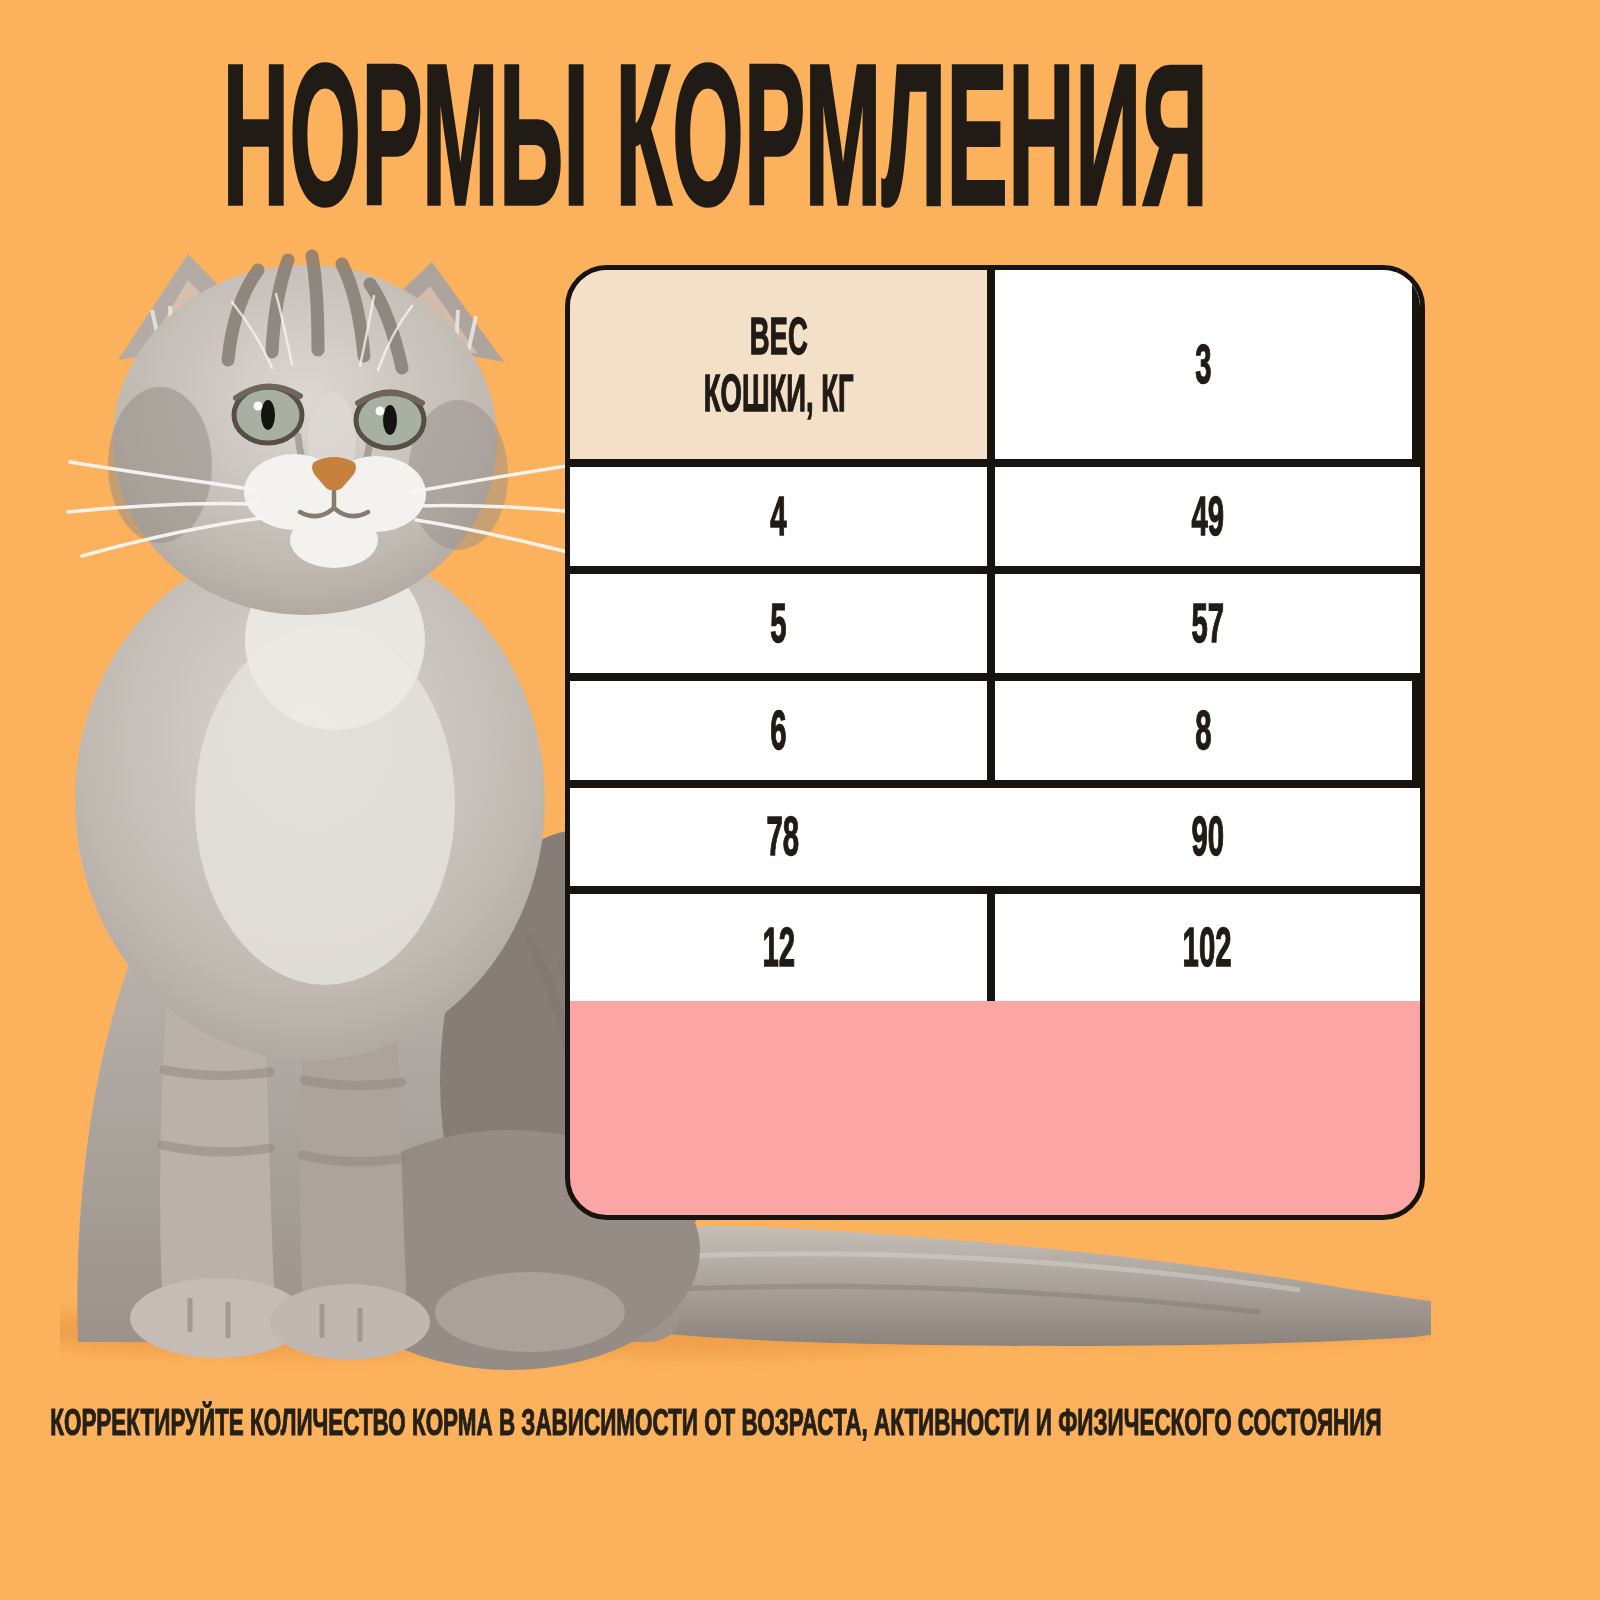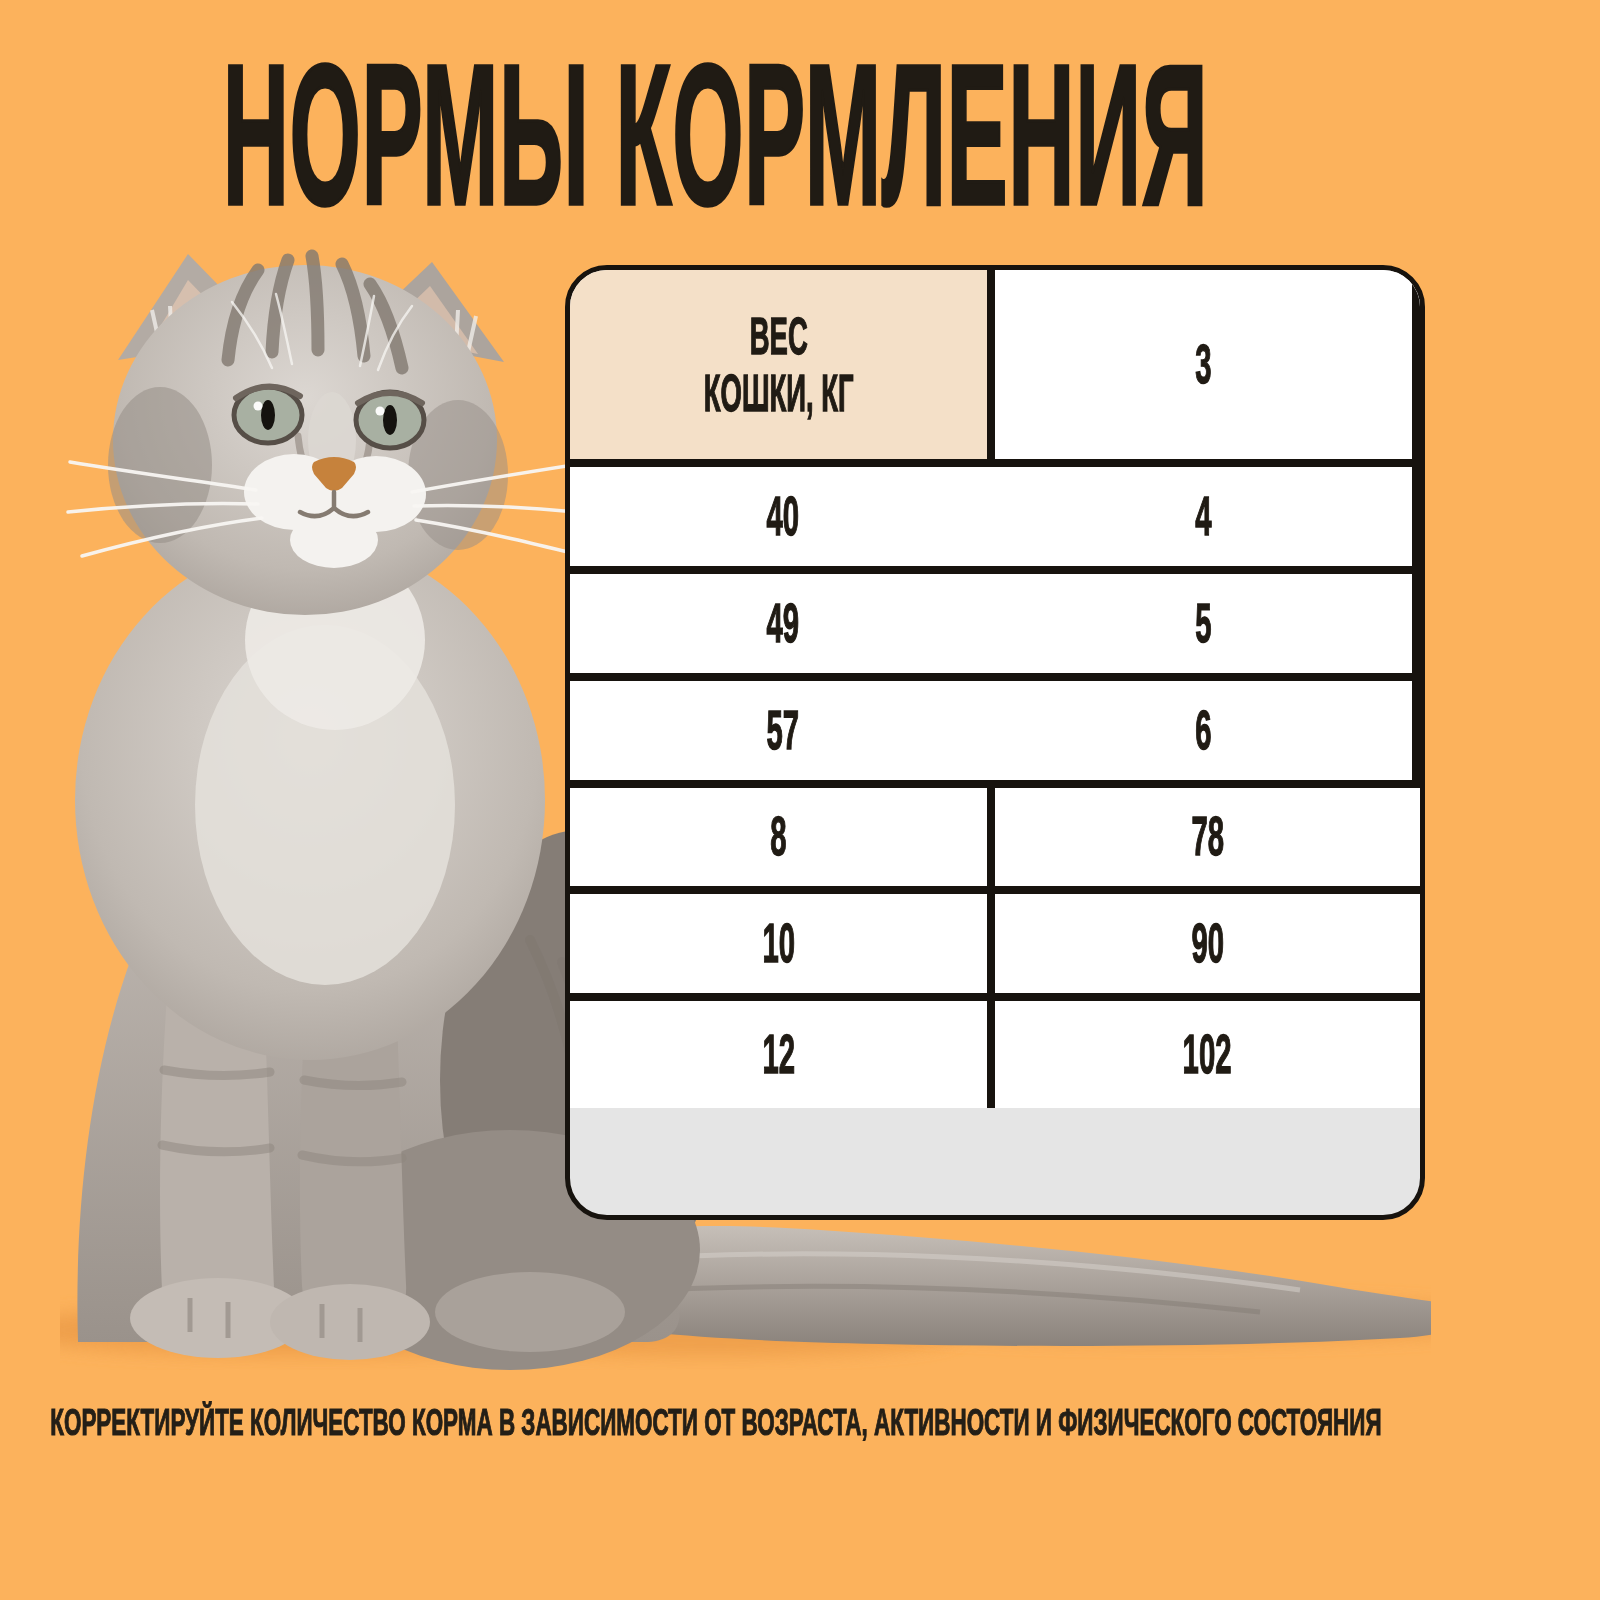"ВЕС" .tbl { background: #e5e5e5 -> #fca5a5 }
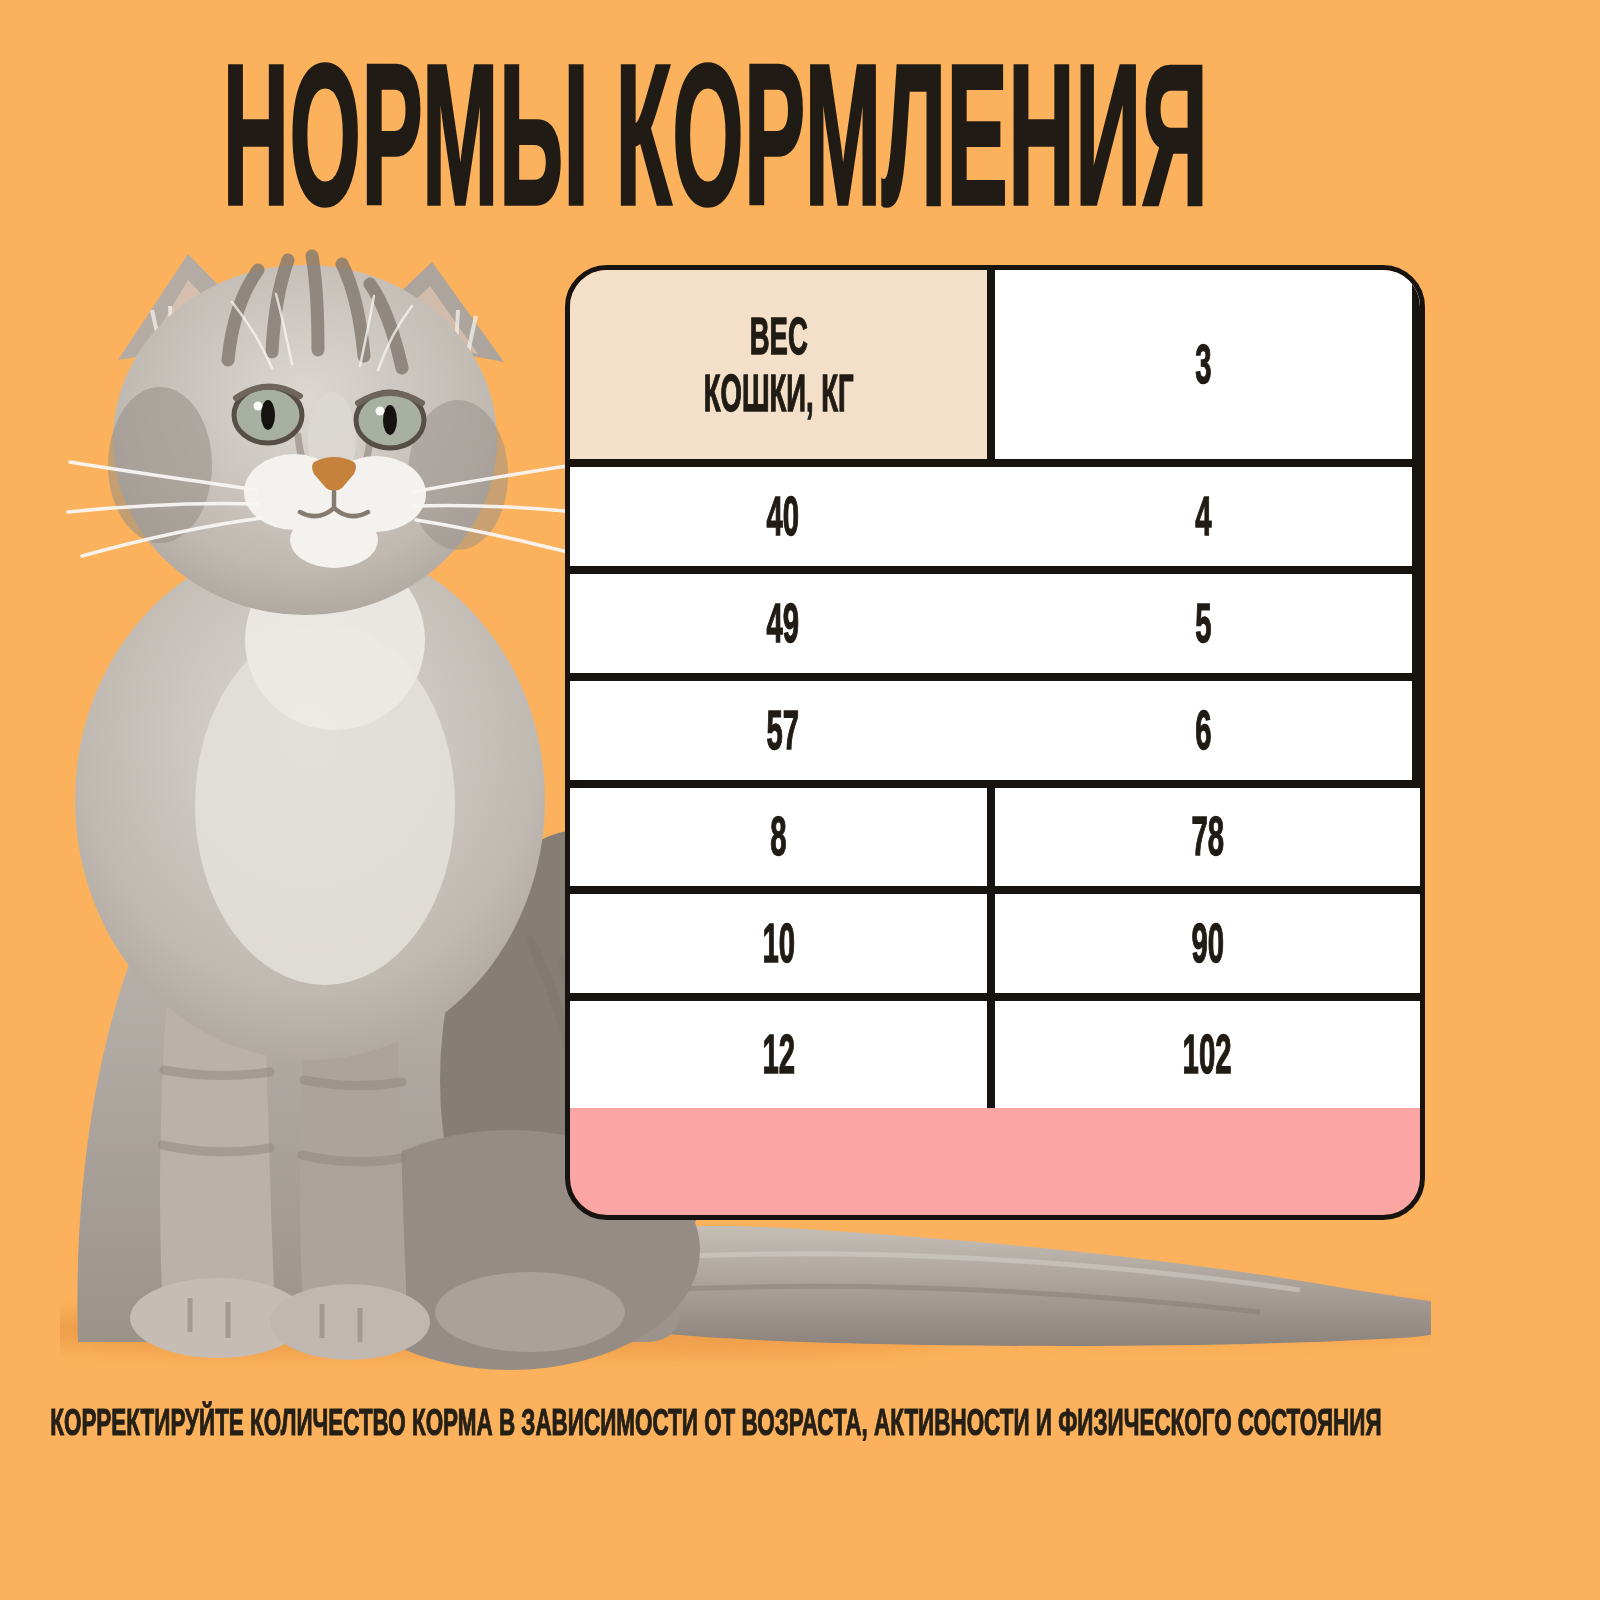"40" div.cell { html: <div> <span>40</span> </div> -> none }
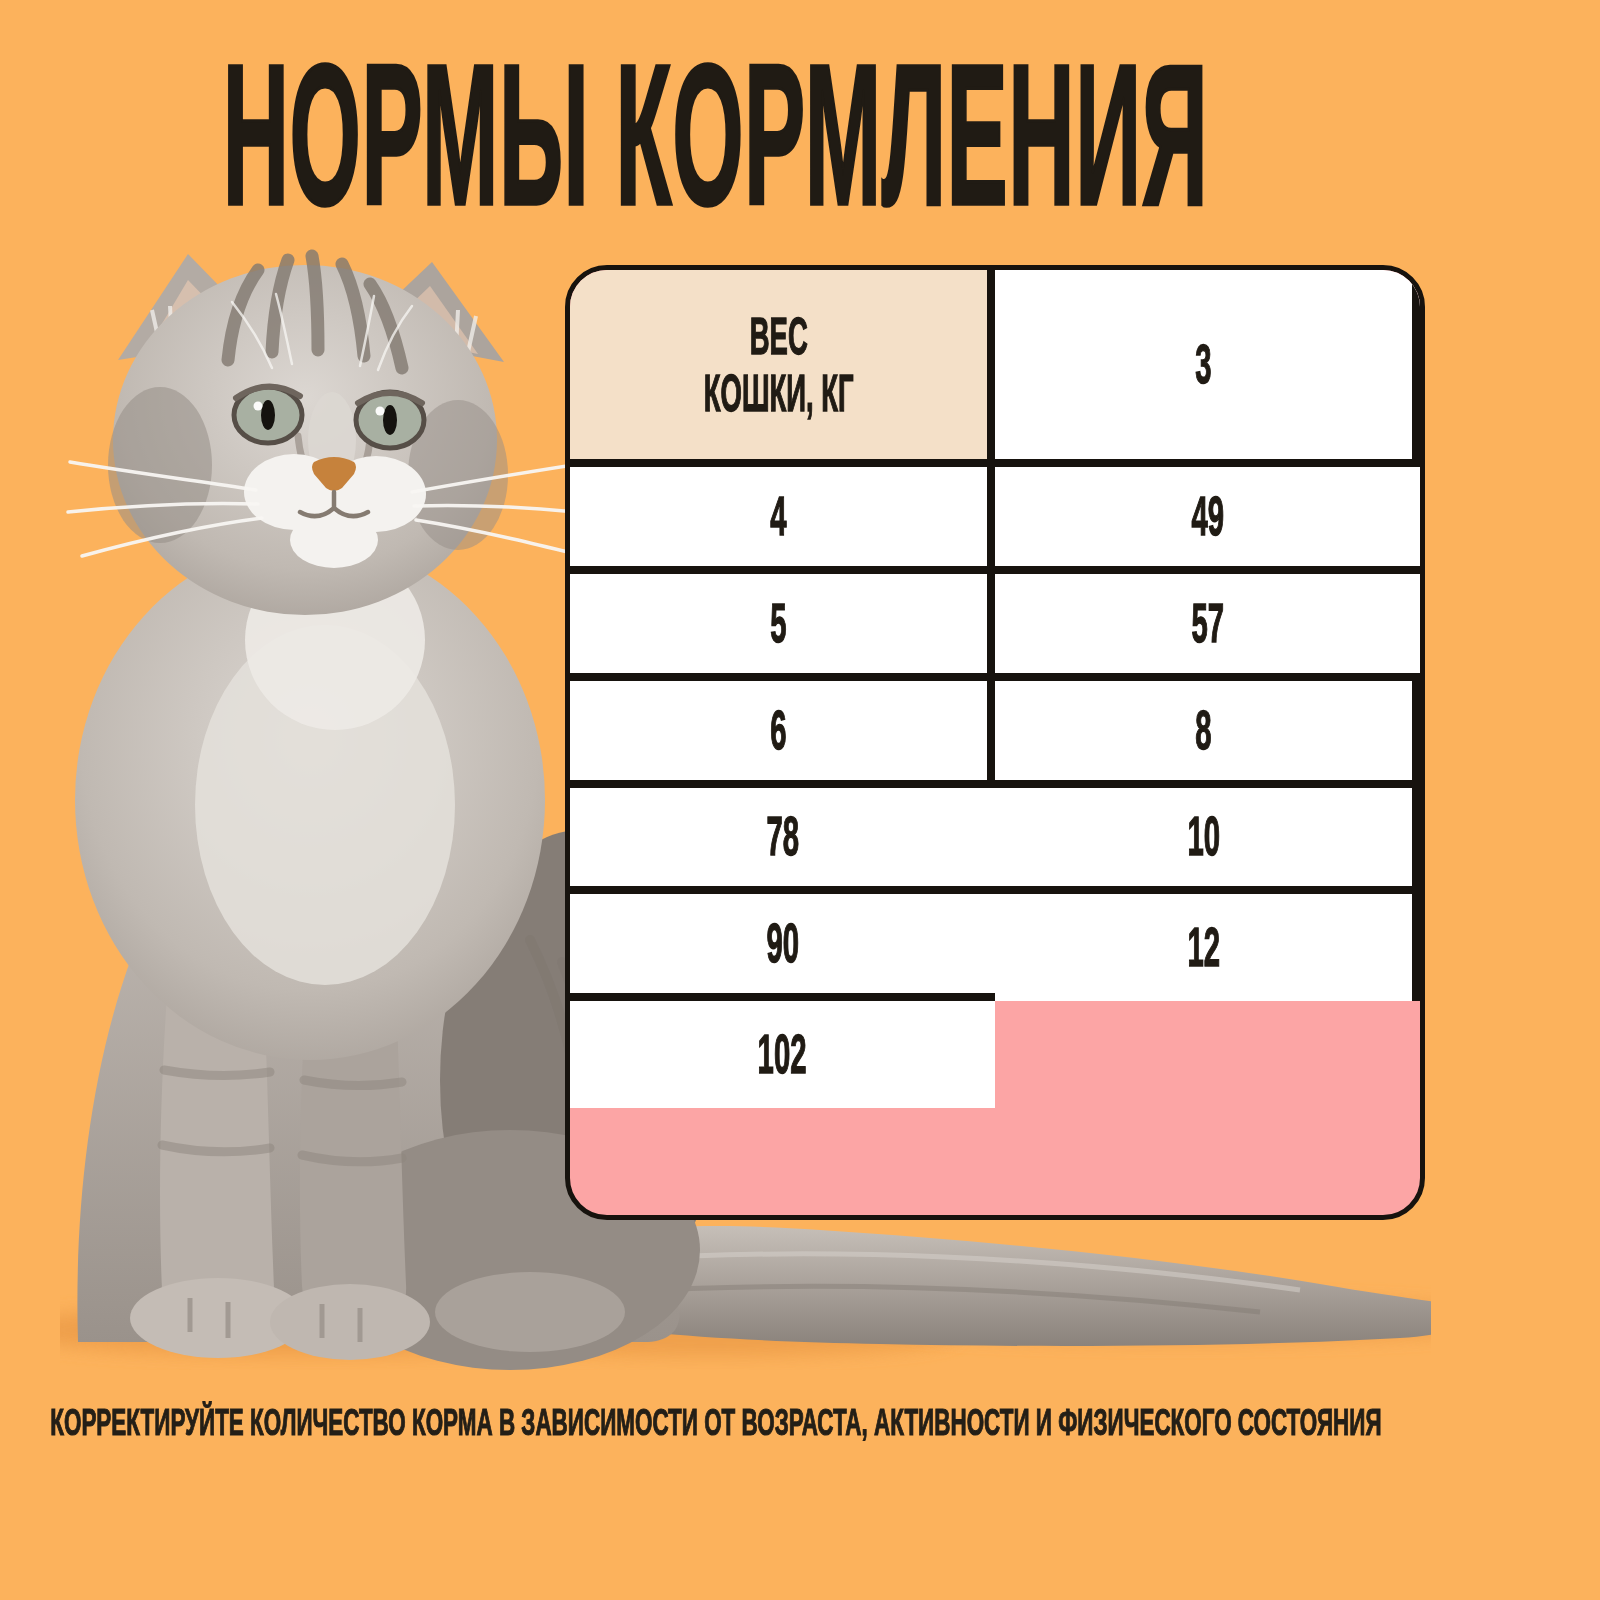"10" div.cell { html: <div> <span>10</span> </div> -> none }
